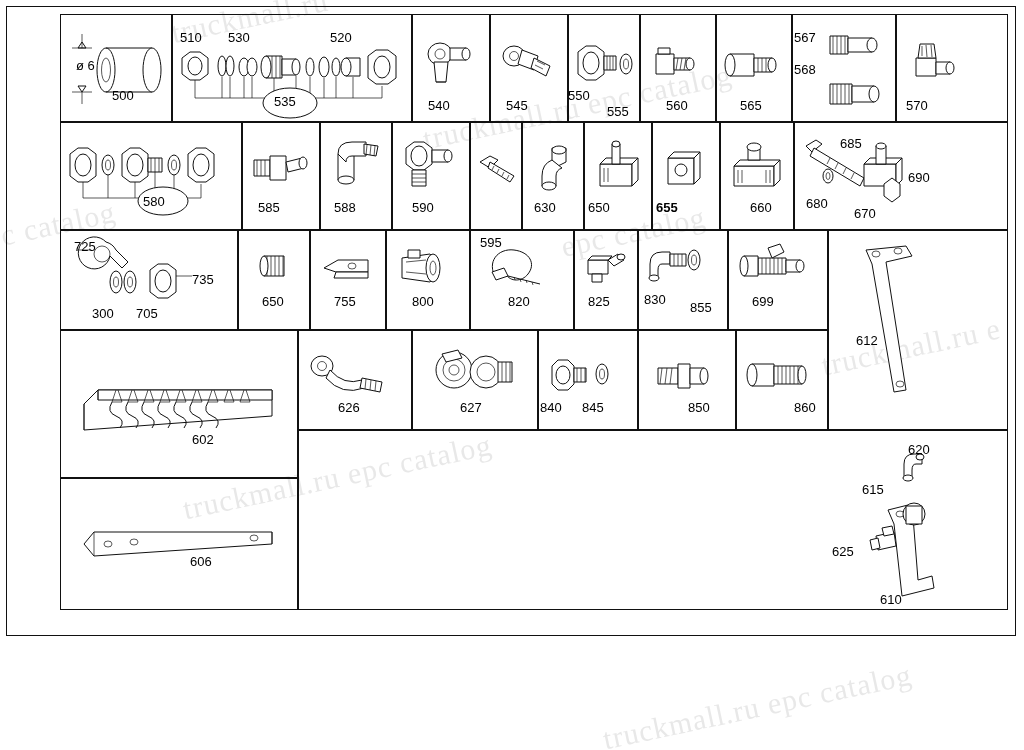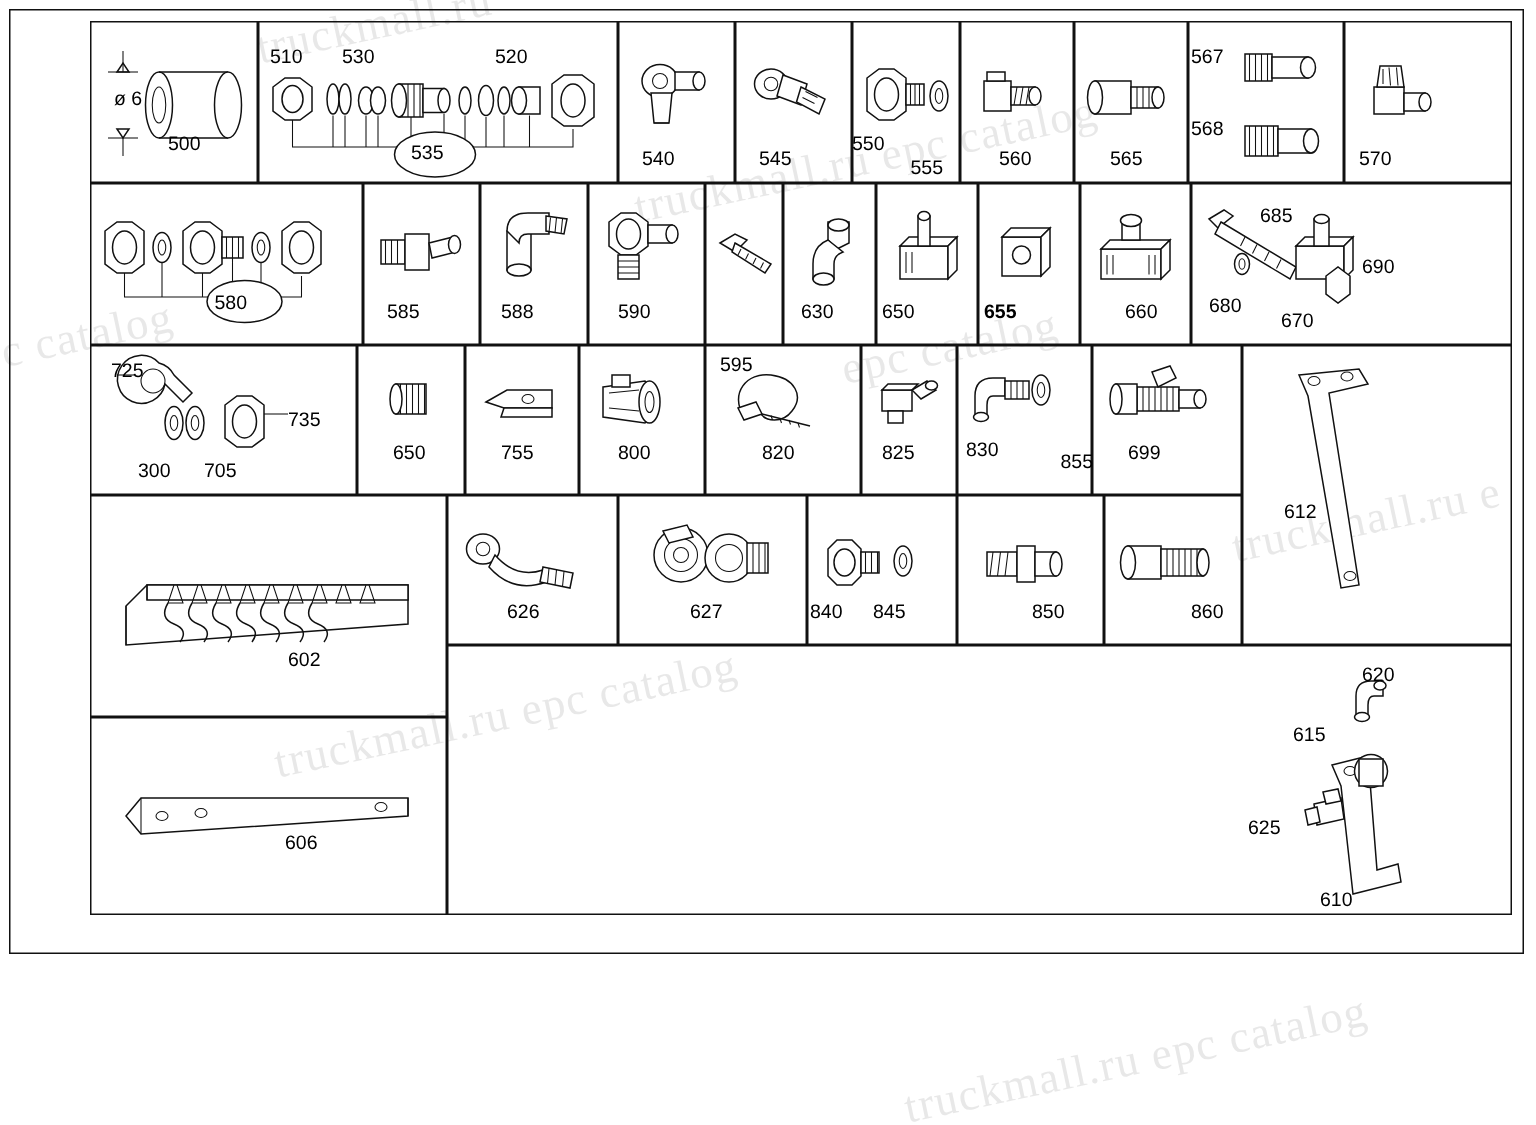"568" div.lbl { top: 78px -> 62px }
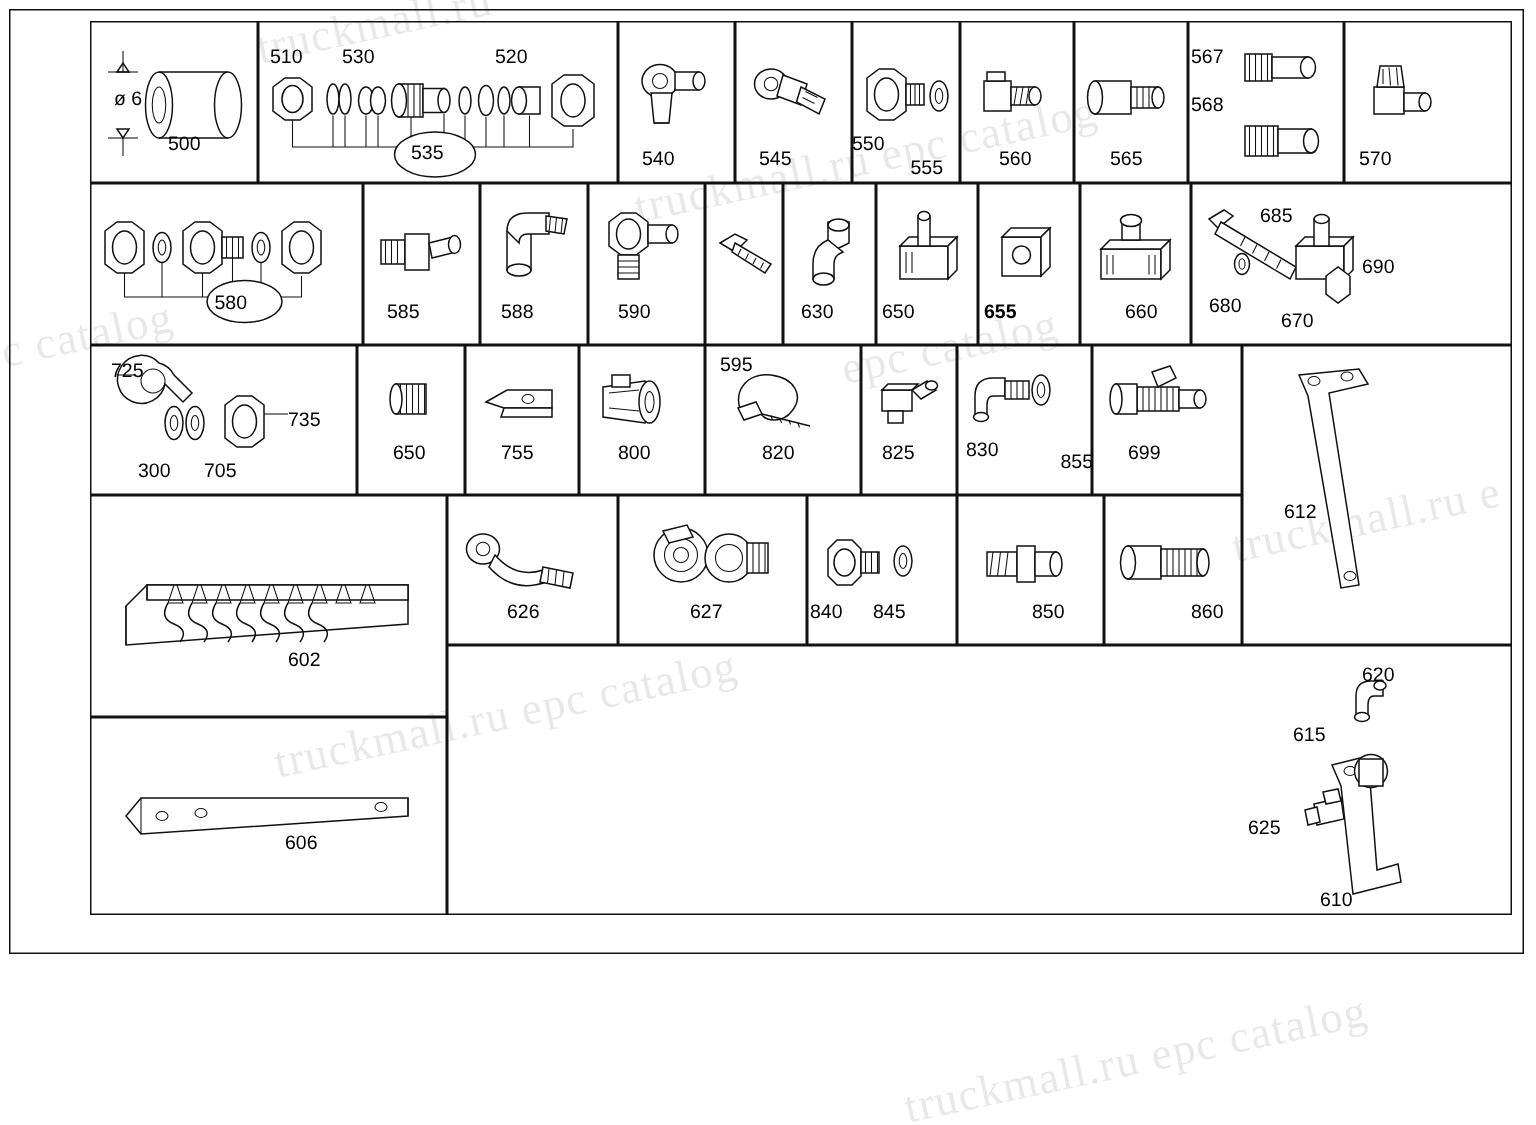"855" div.lbl { margin-left: 17px -> none }
